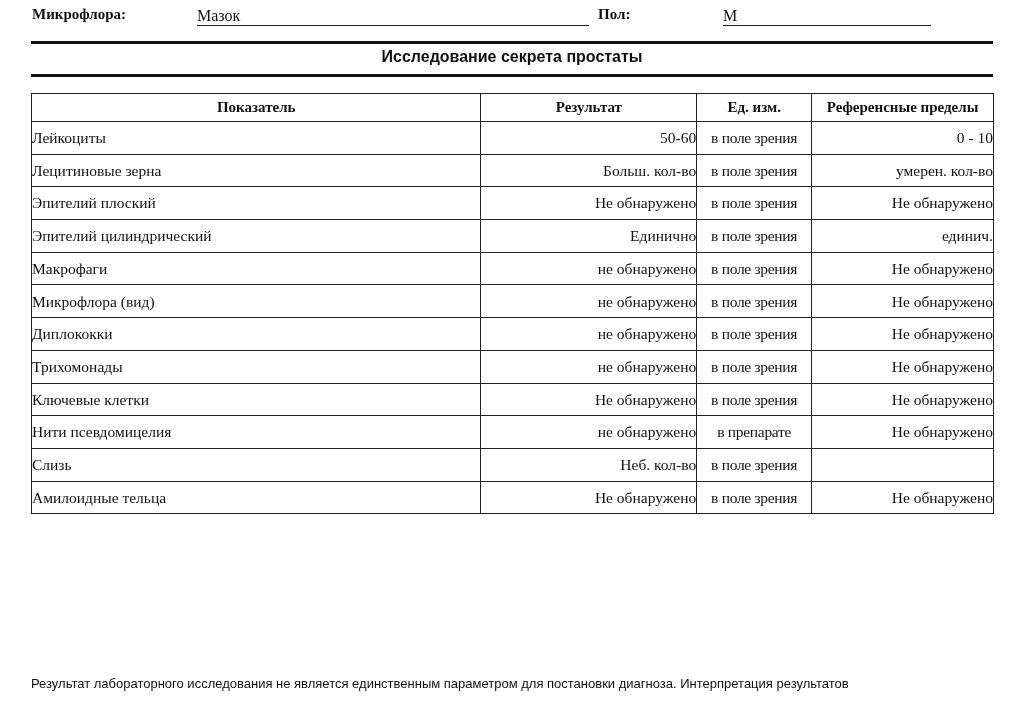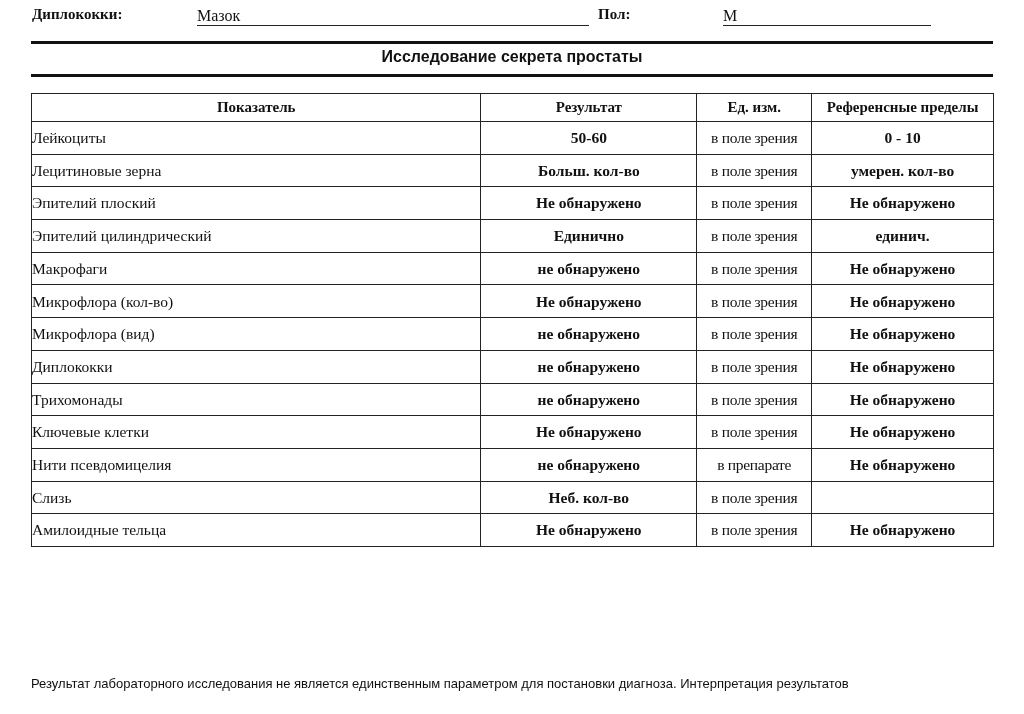"Диплококки:" div.field-label { text: Диплококки -> Микрофлора }
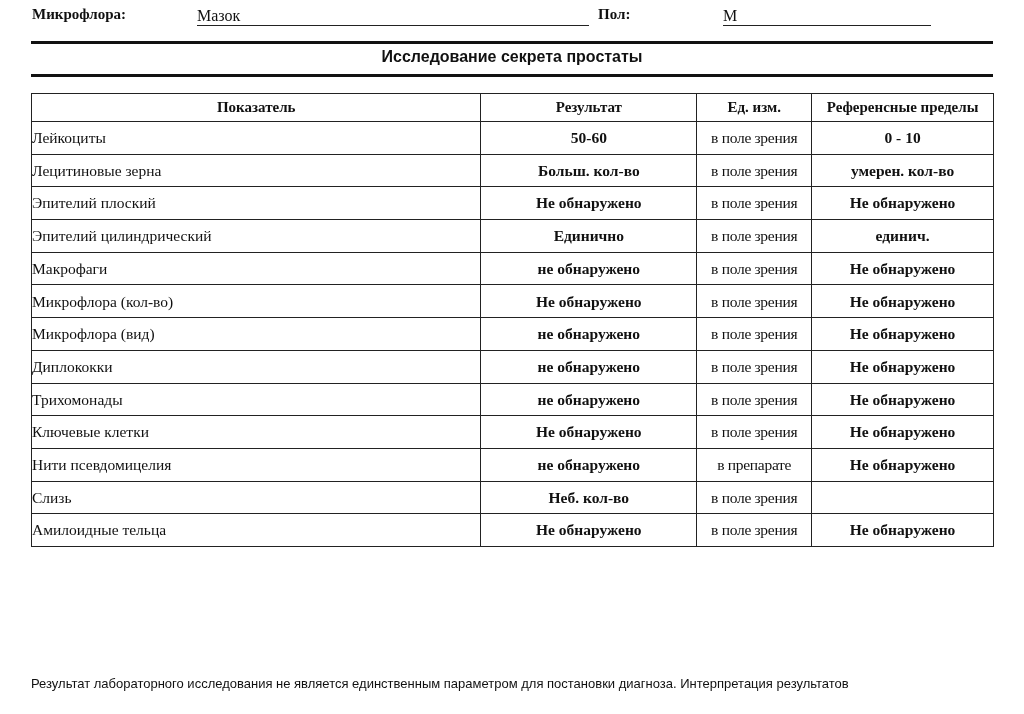"50-60" td.center { font-weight: bold -> none; text-align: center -> right }
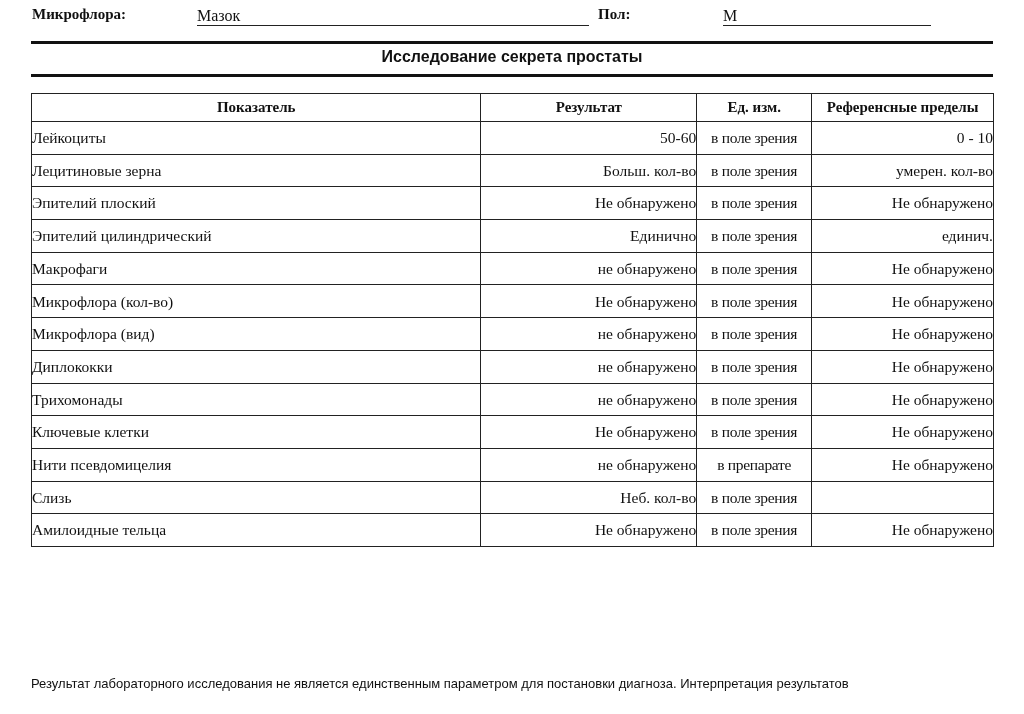"Микрофлора (кол-во)" tr { html: <tr> <td>Микрофлора (кол-во)</td> <td>Не обнаружено</td> <td>в поле зрения</td> <td>Не обнаружено</td> </tr> -> none }
